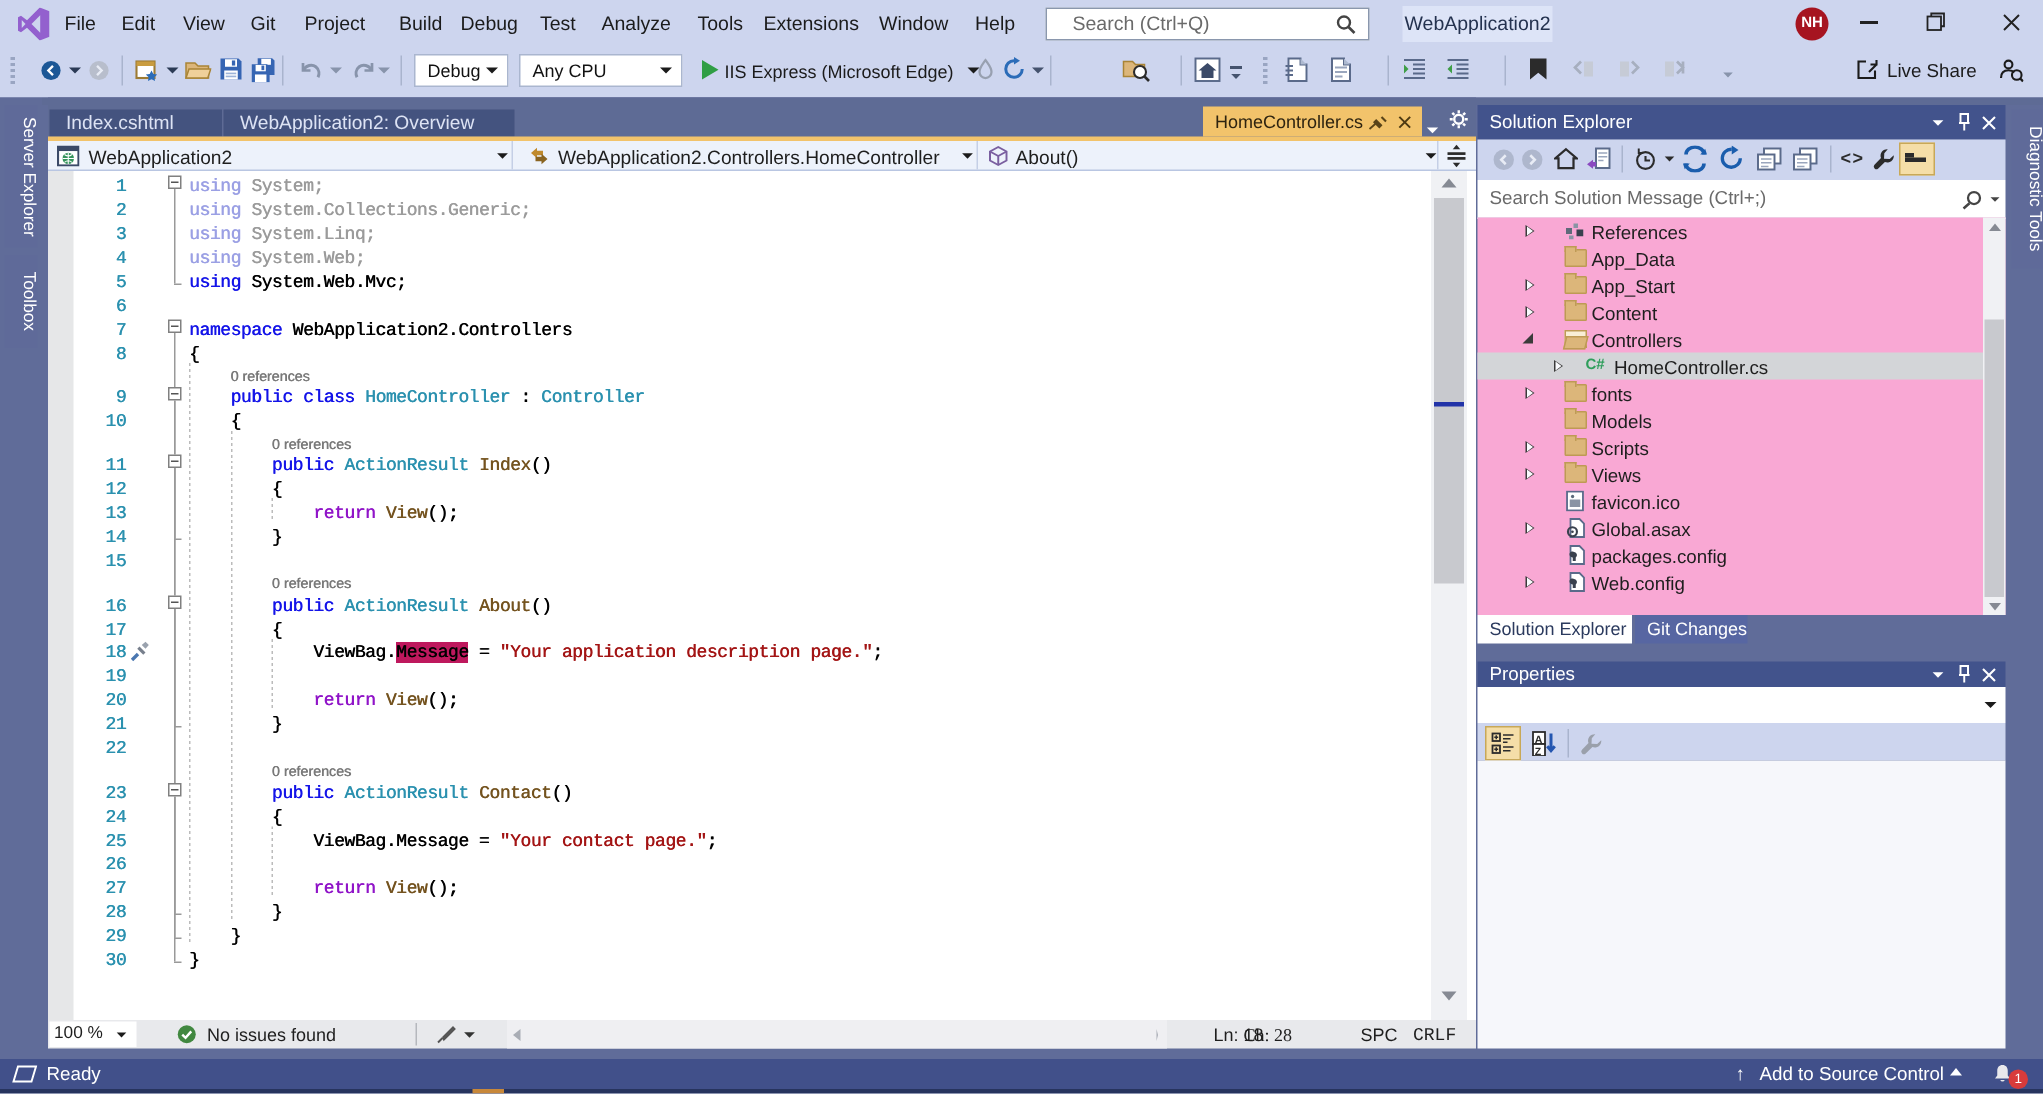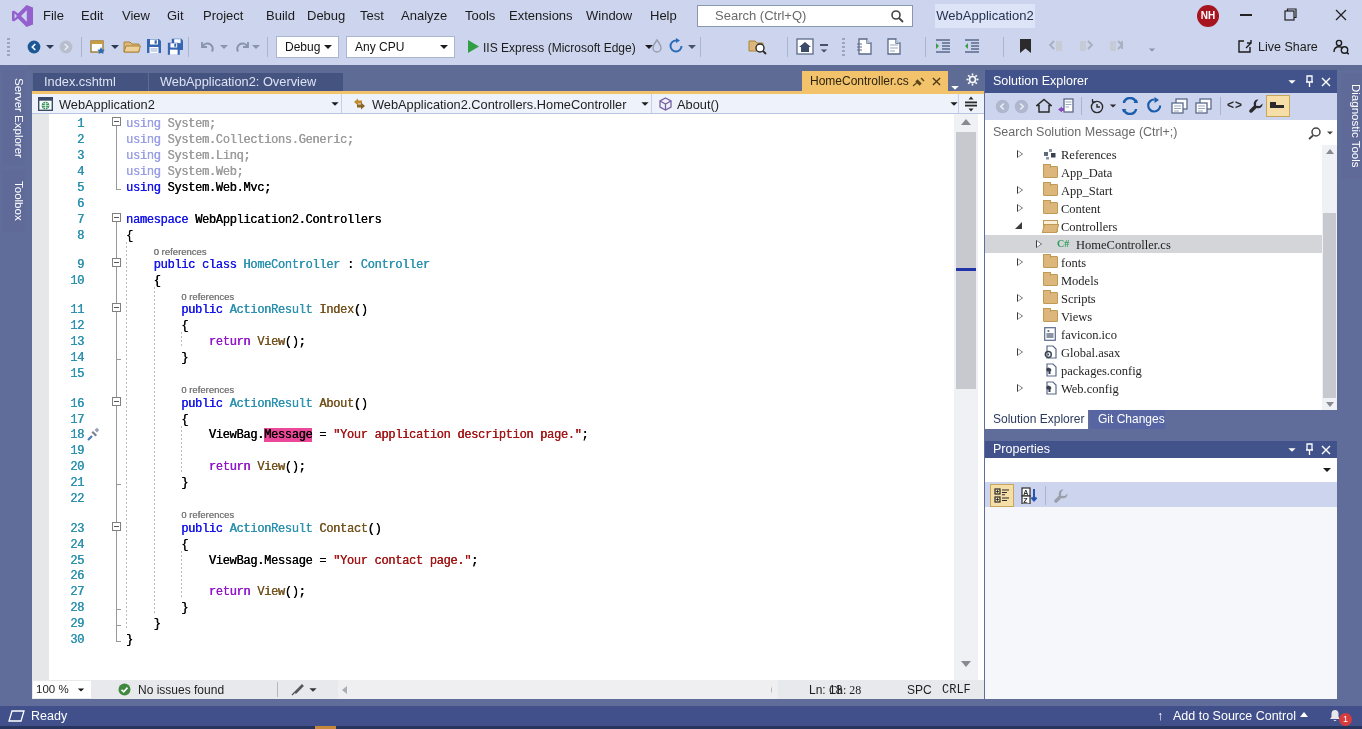"References" #setree { background: #ffffff -> #f9a8d4; font-family: Liberation Serif, serif -> none }
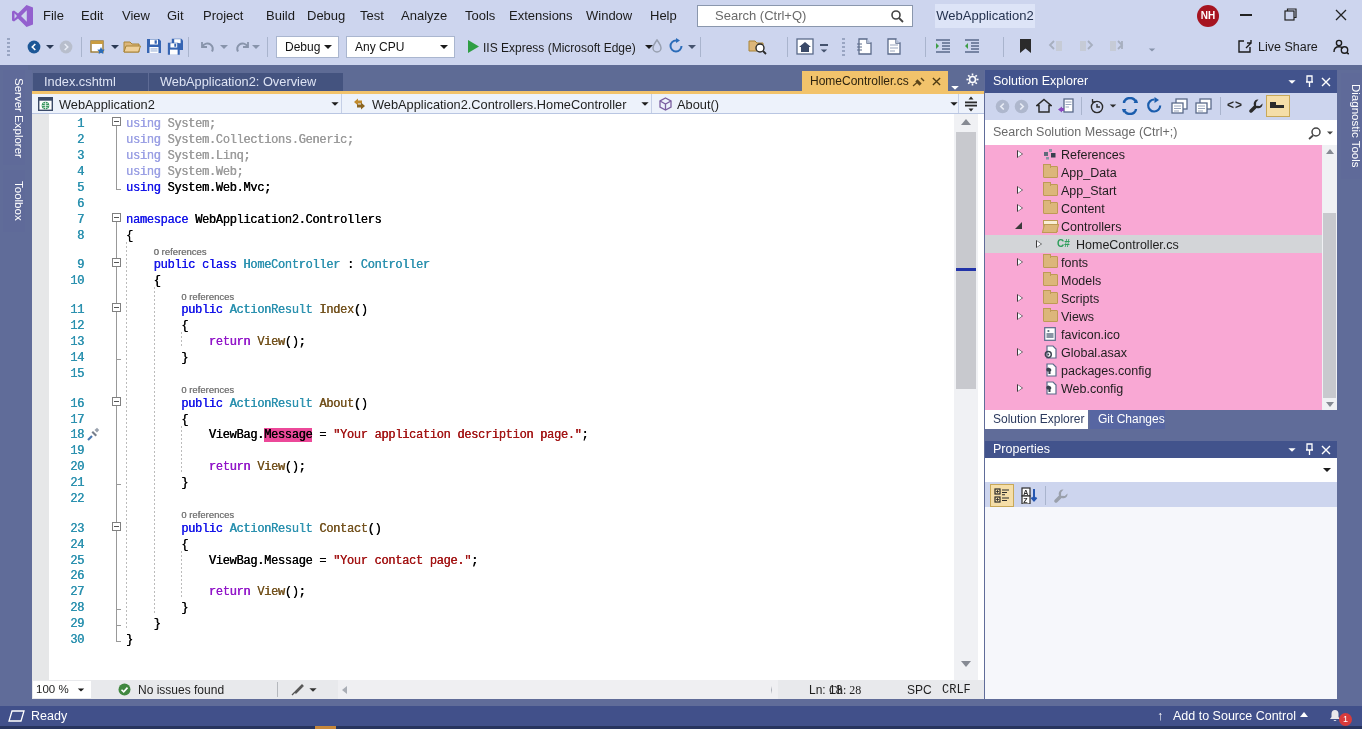"Message" .sel { background: #ec4899 -> #be185d }
